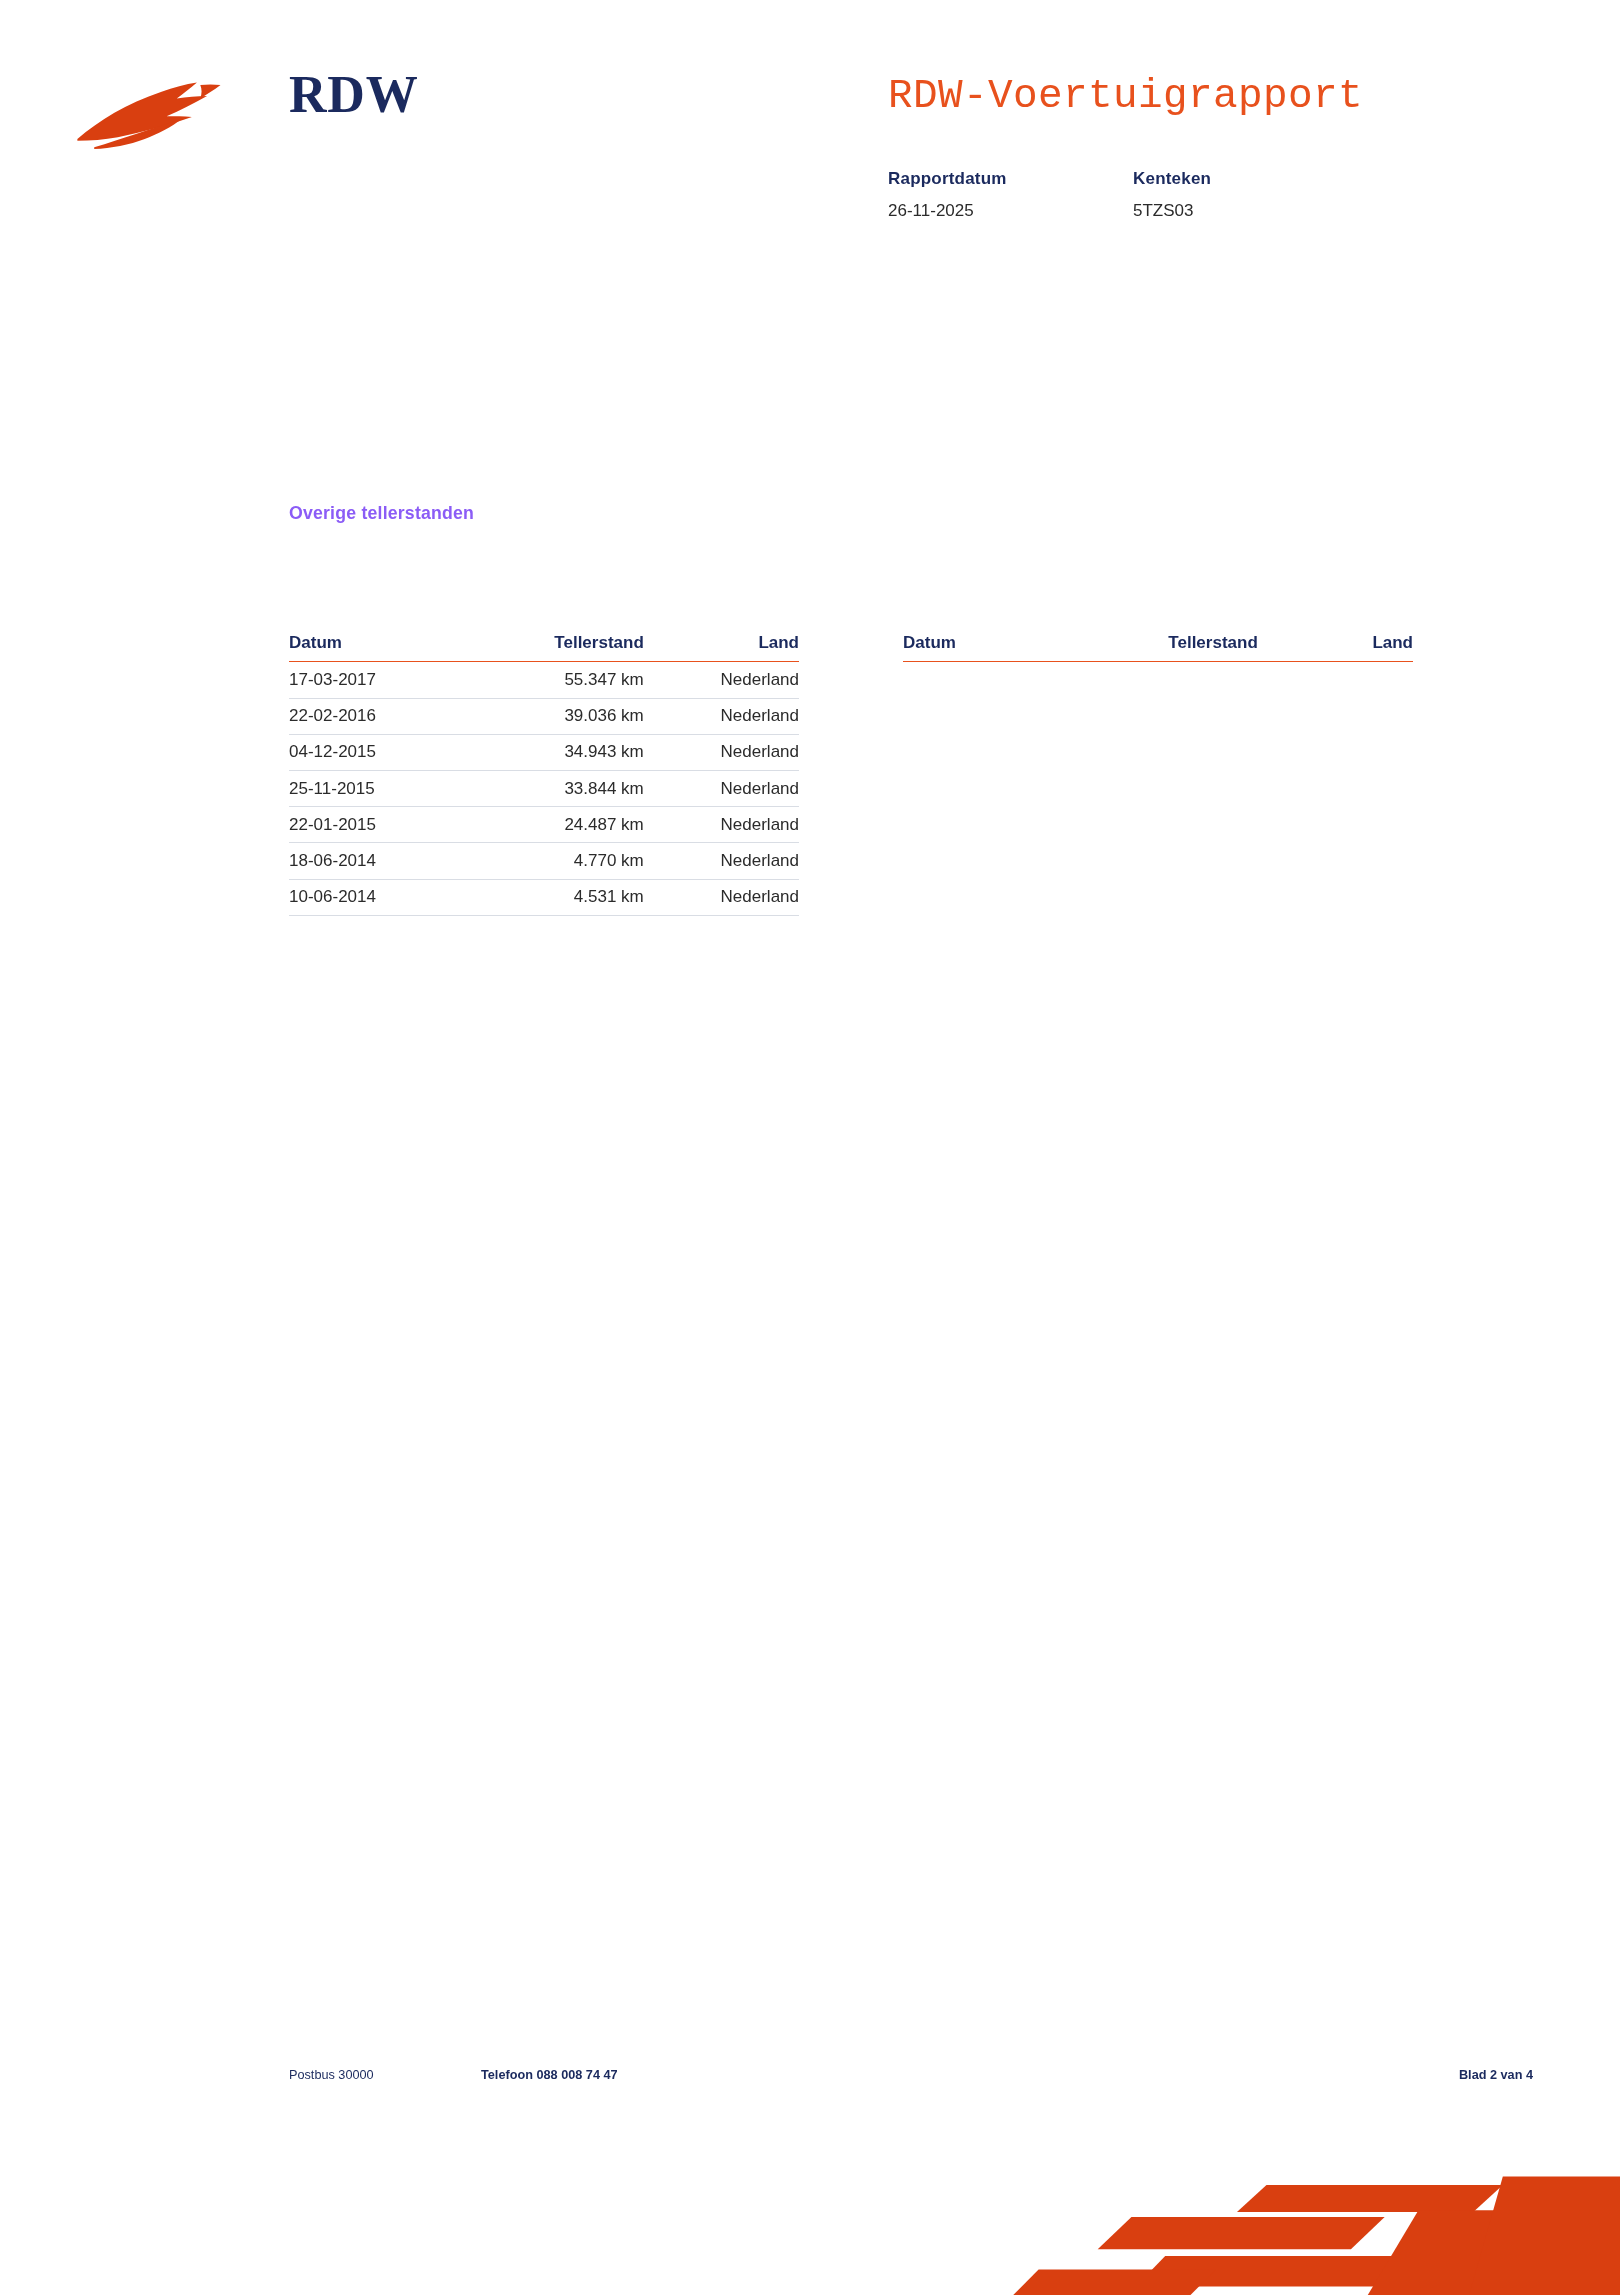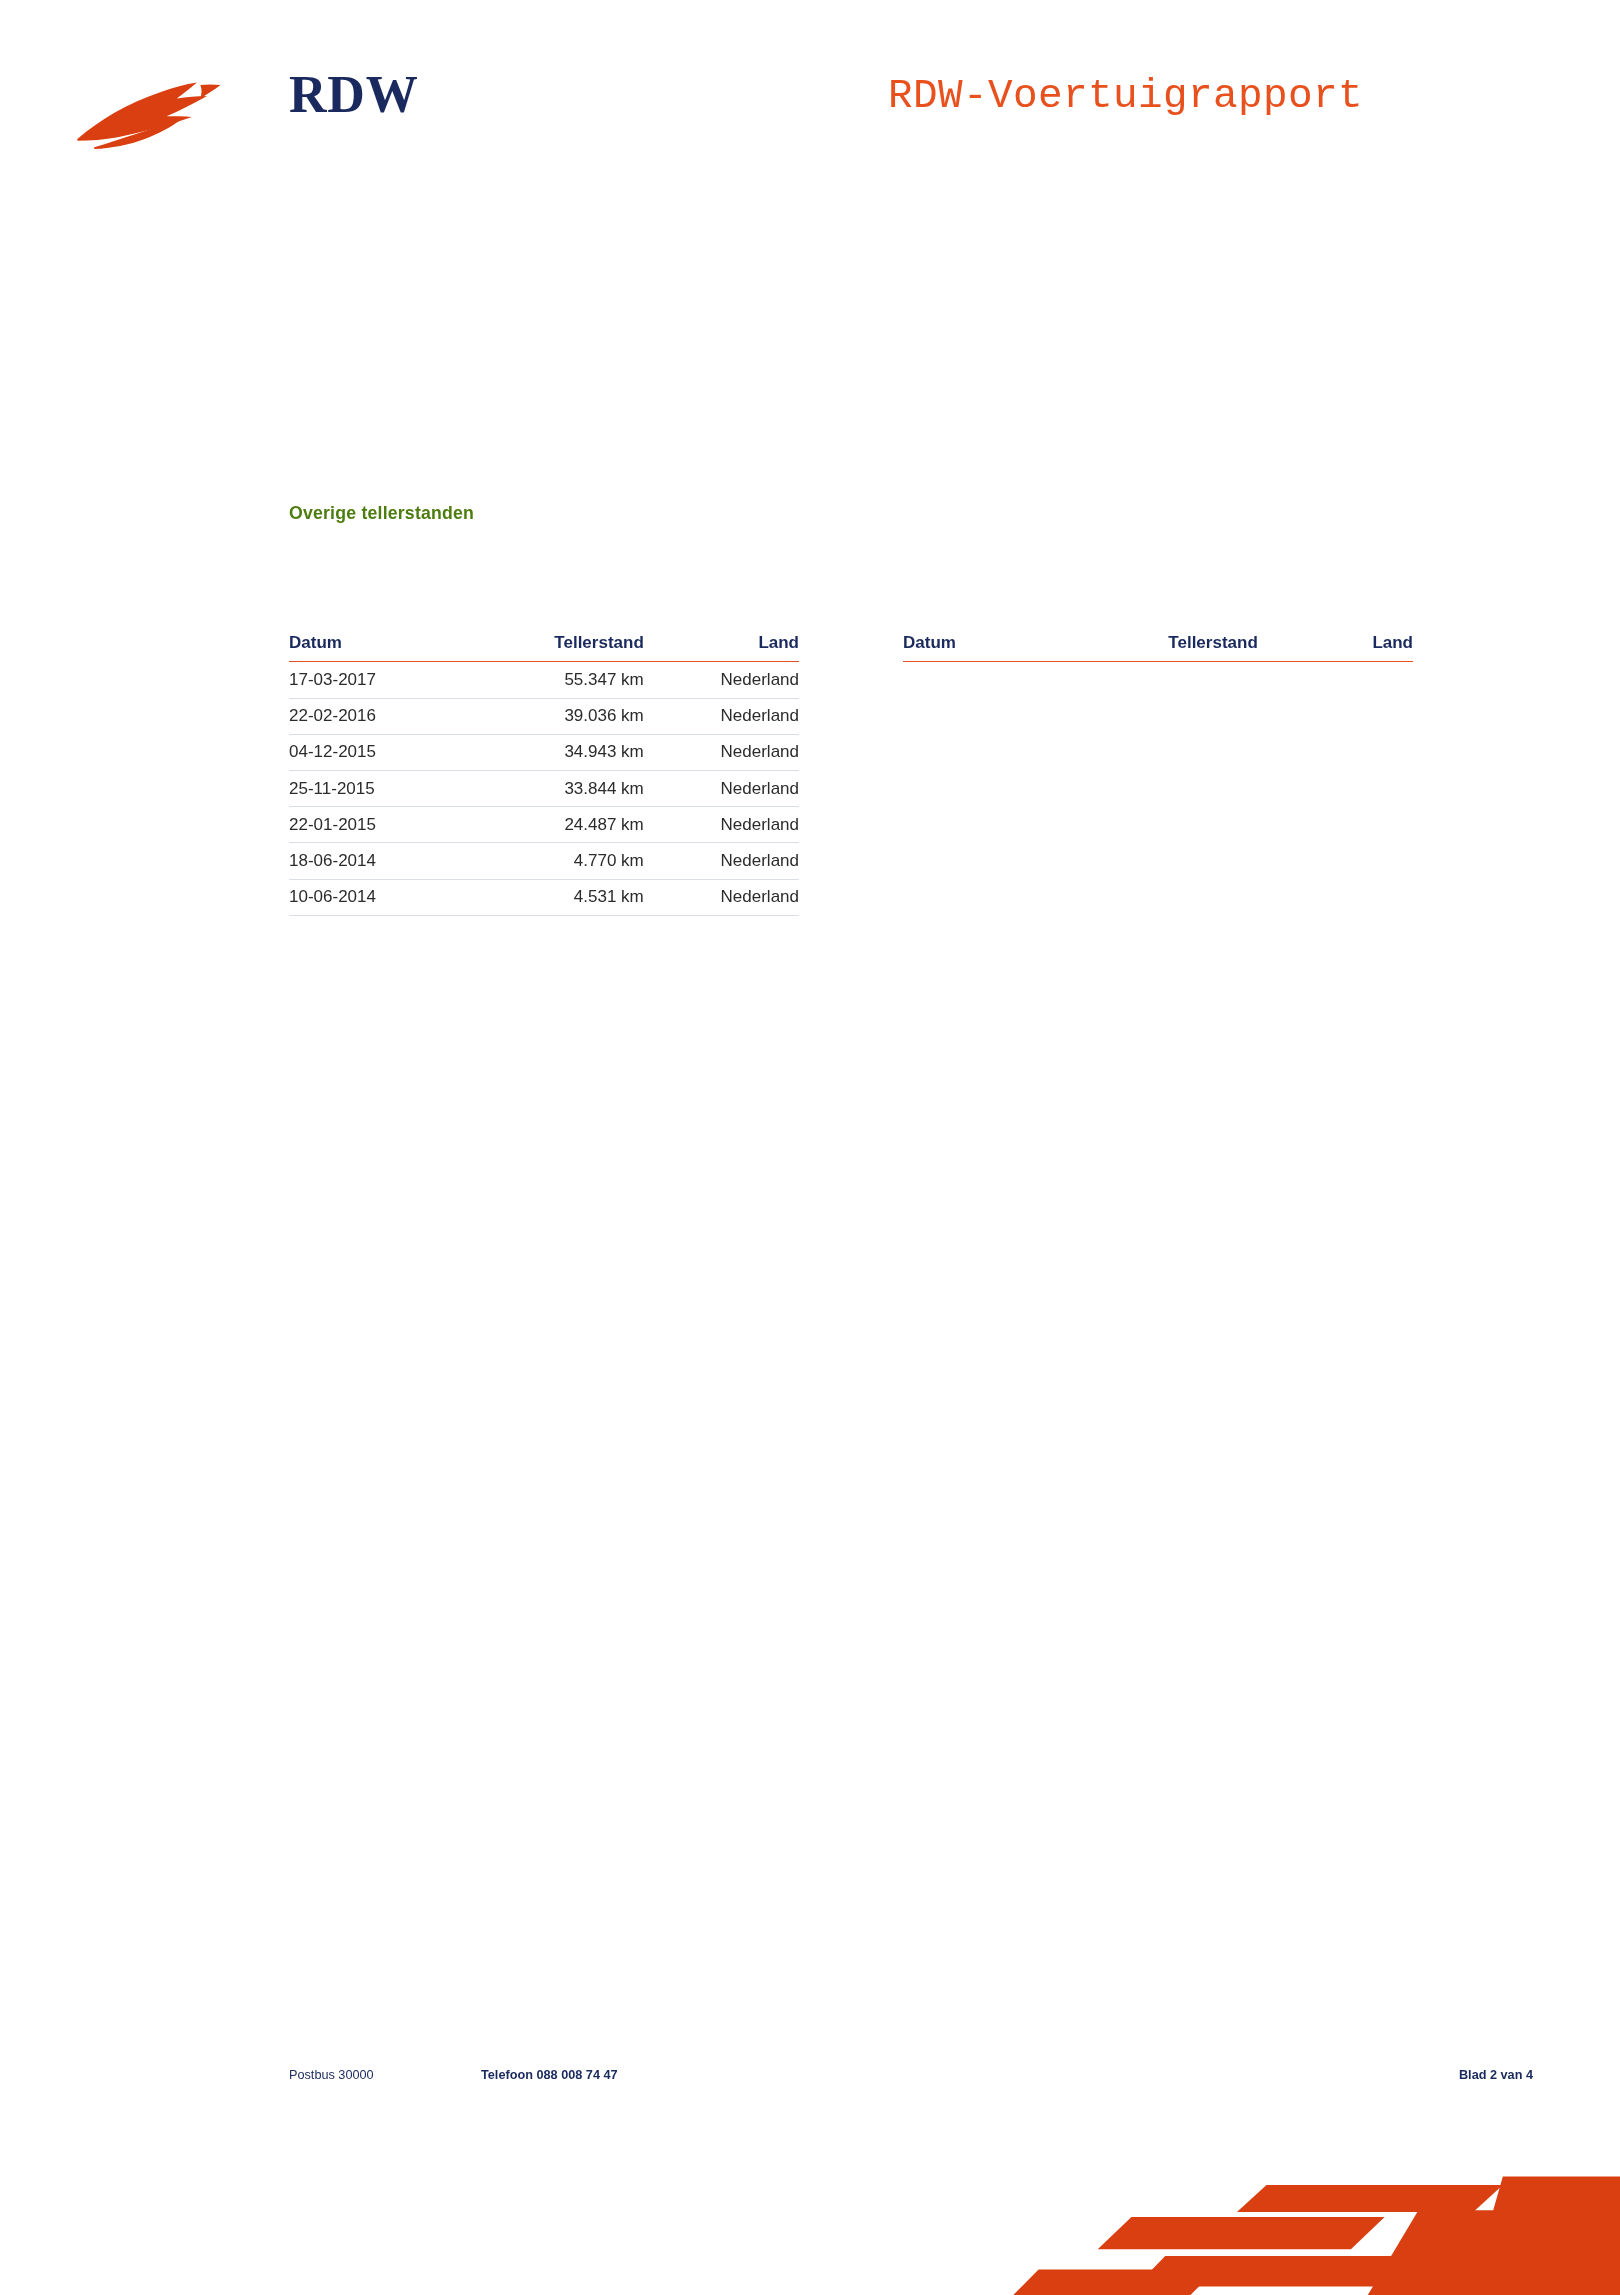"Rapportdatum" div.meta { html: none -> <div> <div> <div> <div>Rapportdatum</div> <div>26-11-2025</div> </div> <div> <div>Kenteken</div> <div>5TZS03</div> </div> </div> </div> }
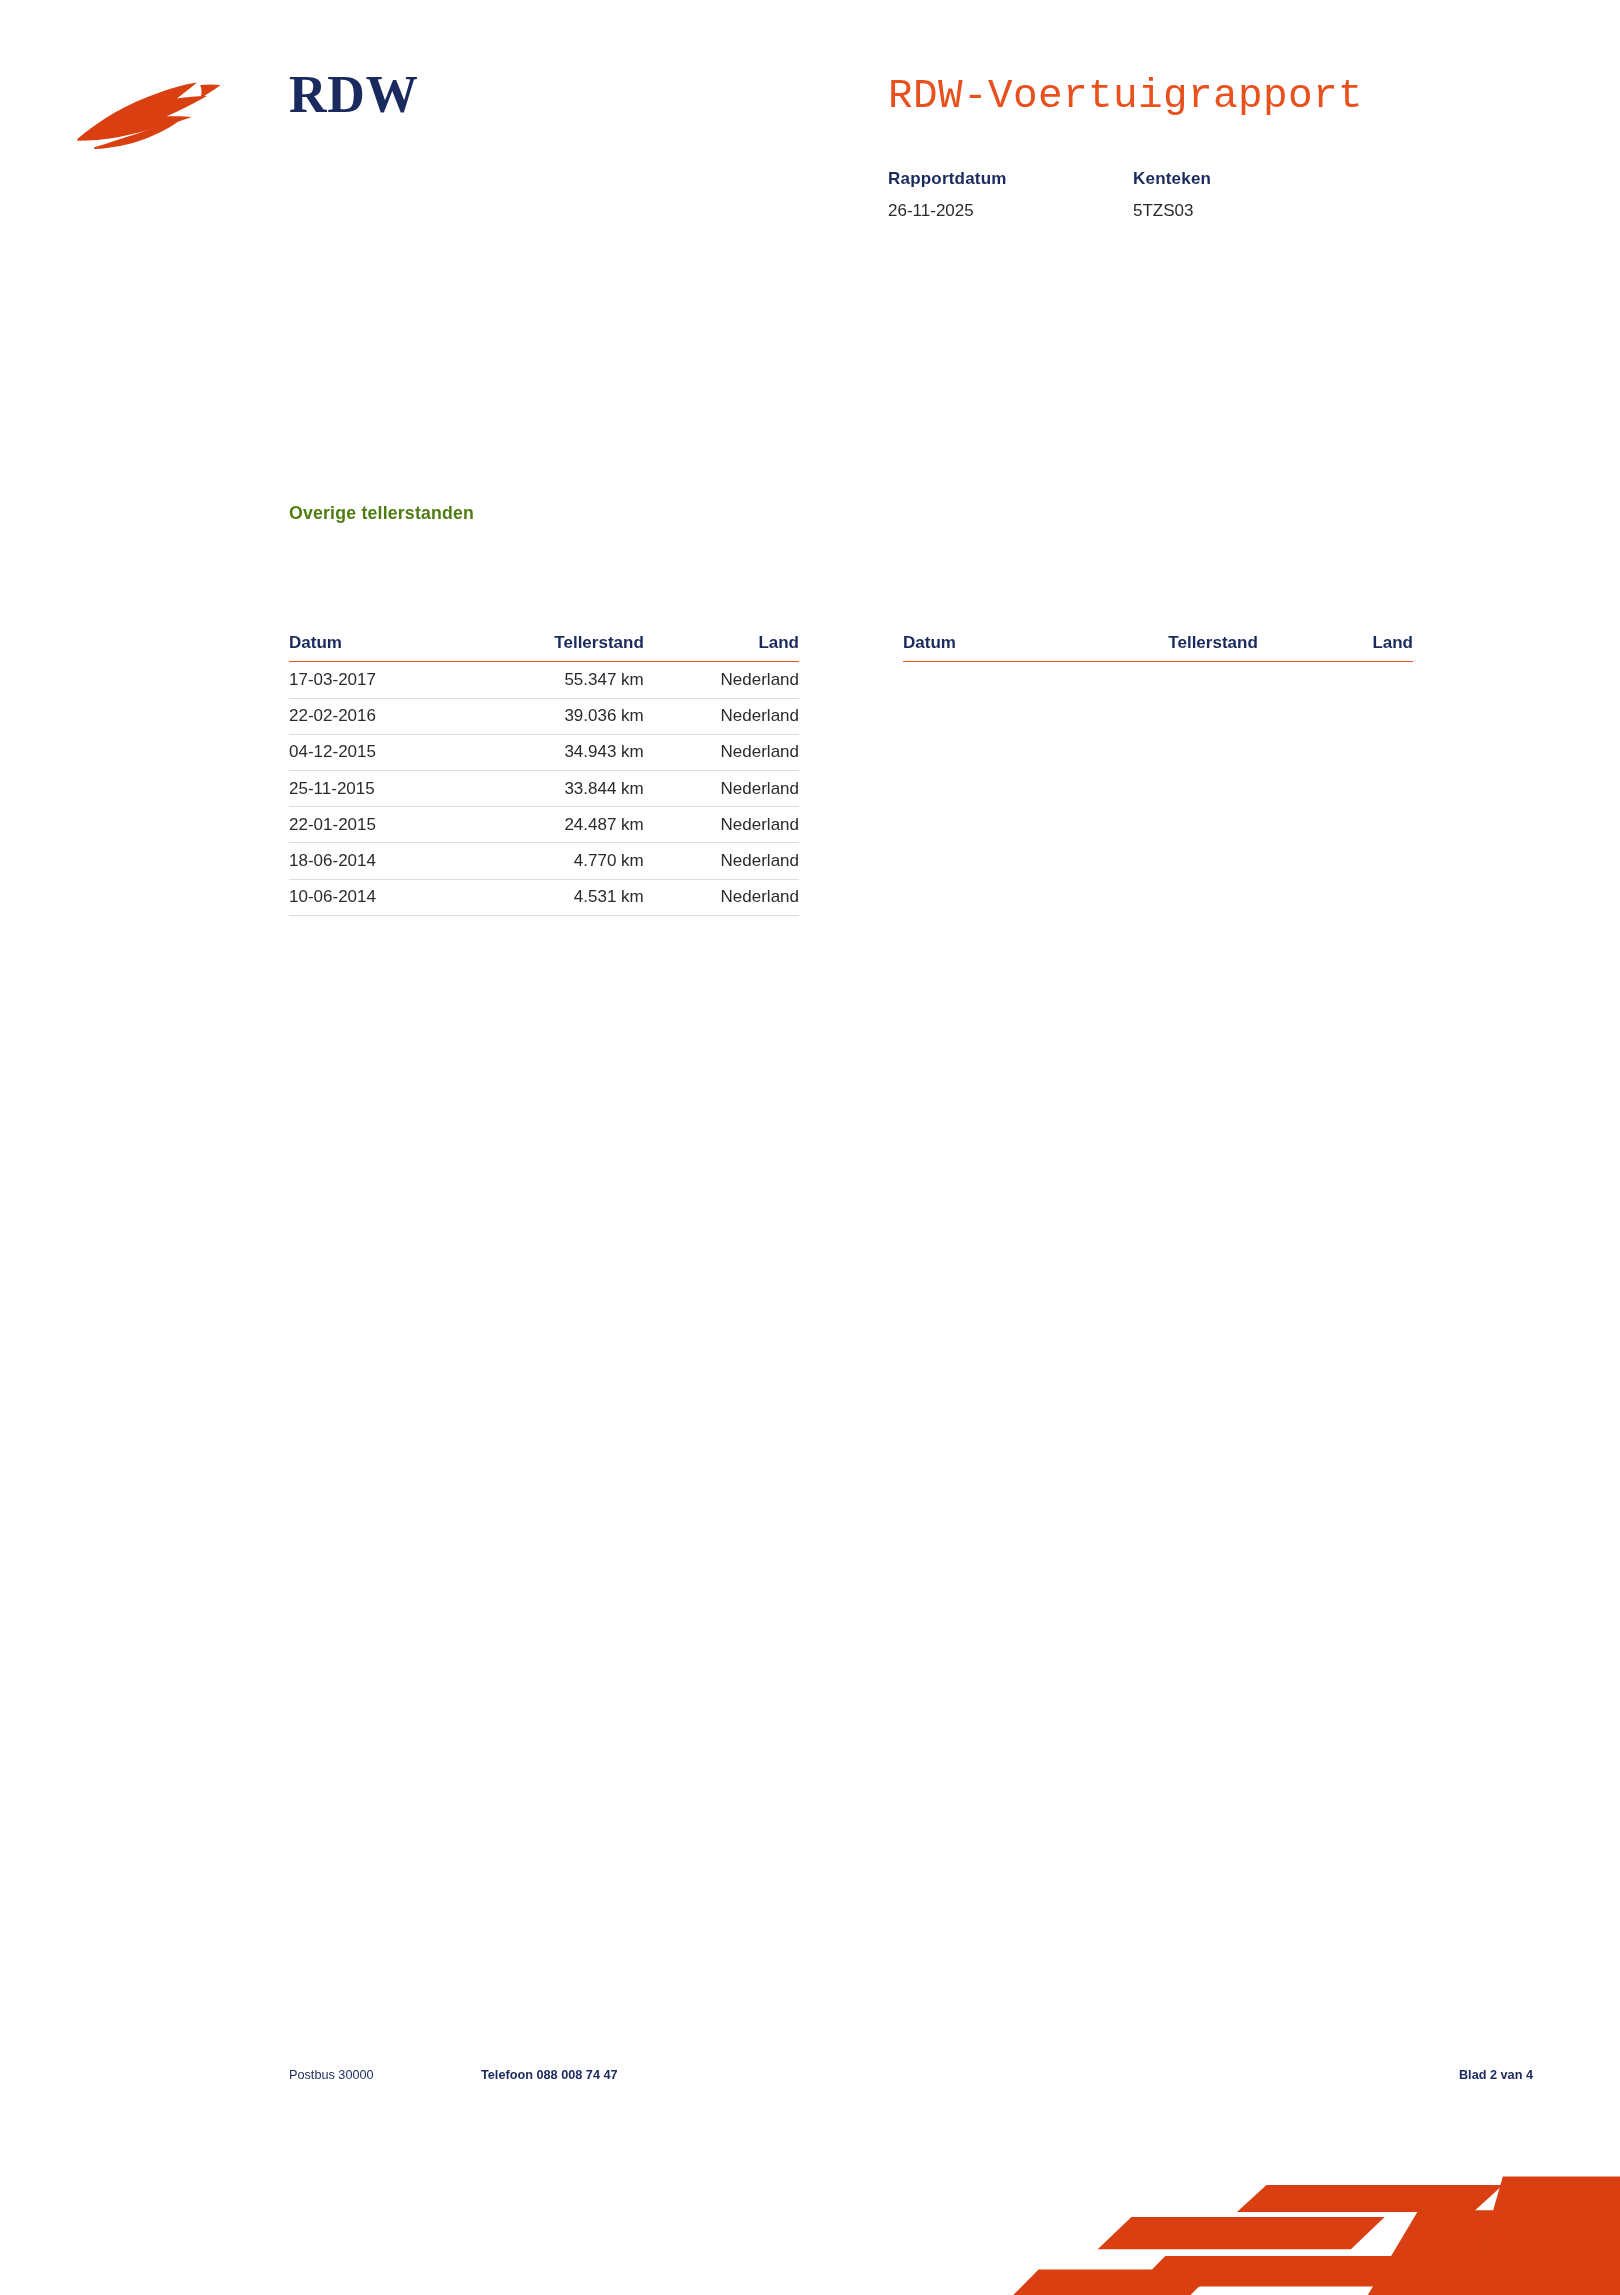"Overige tellerstanden" .section-title { color: #4d7c0f -> #8b5cf6 }
